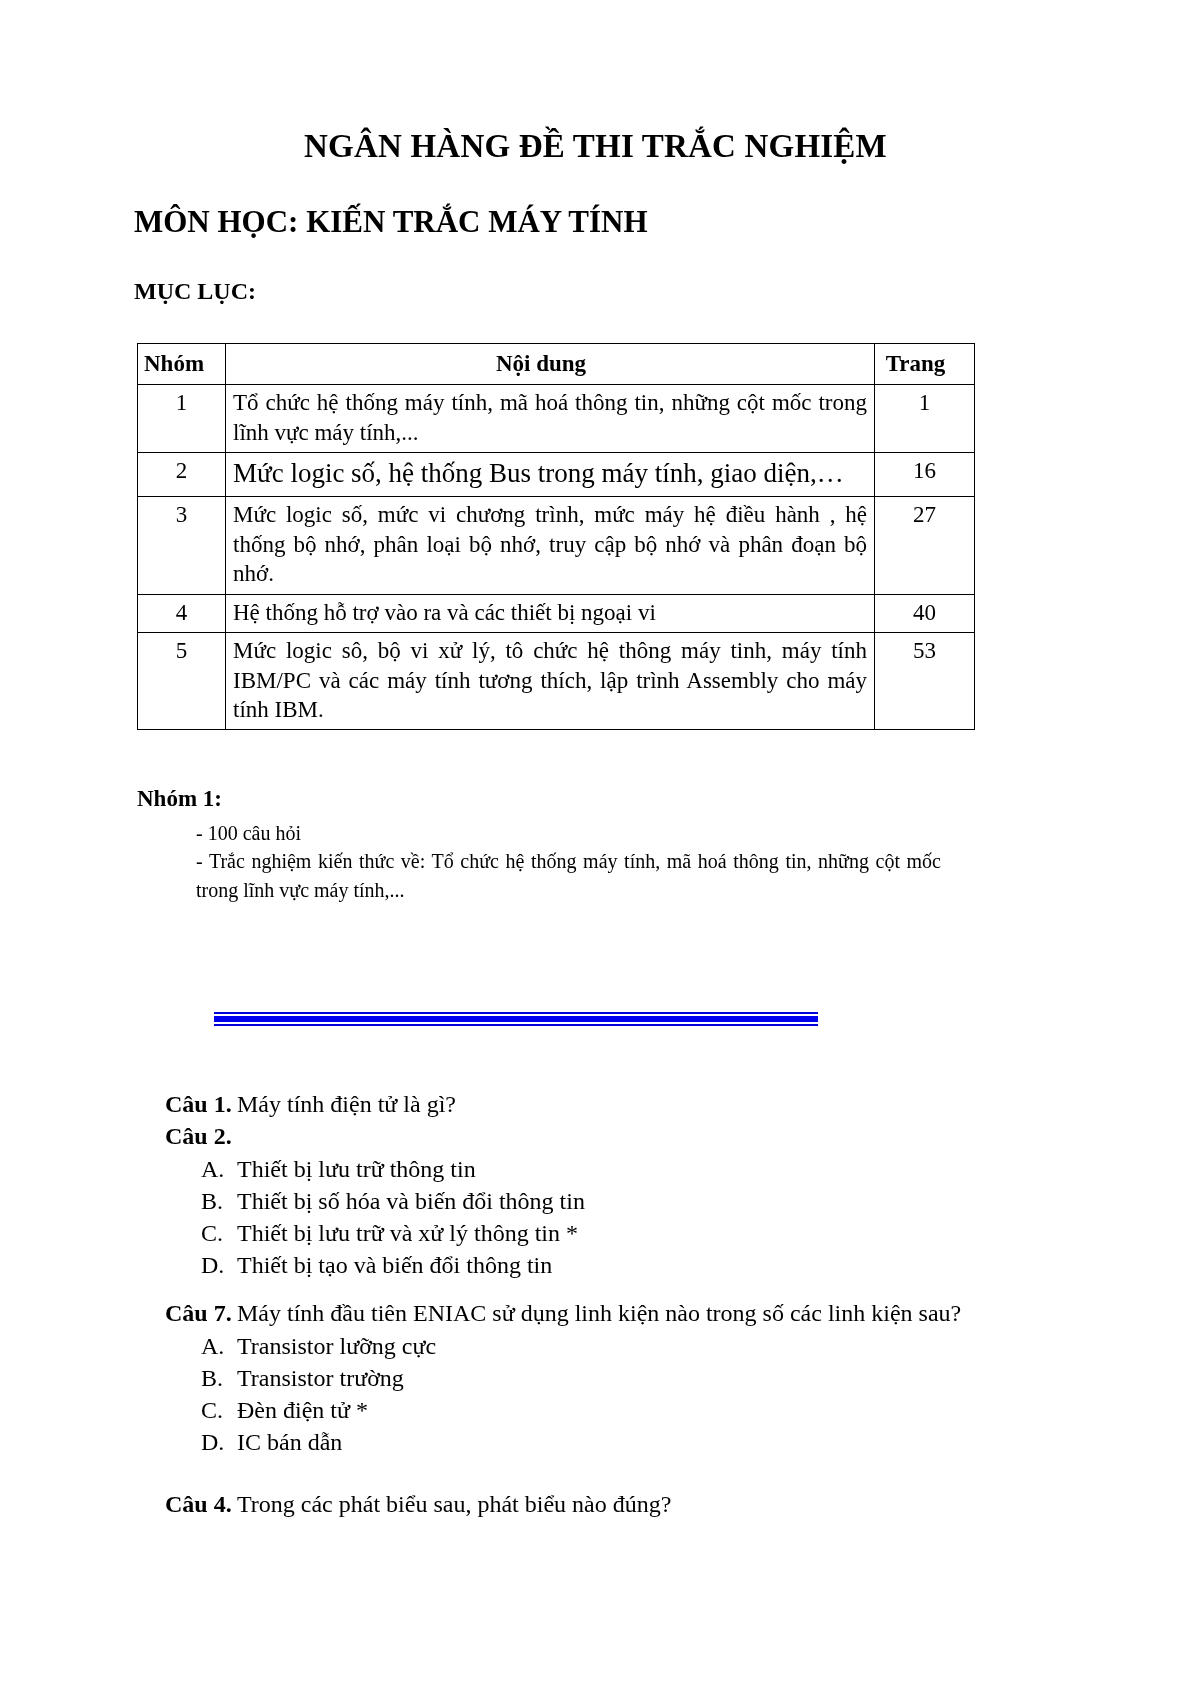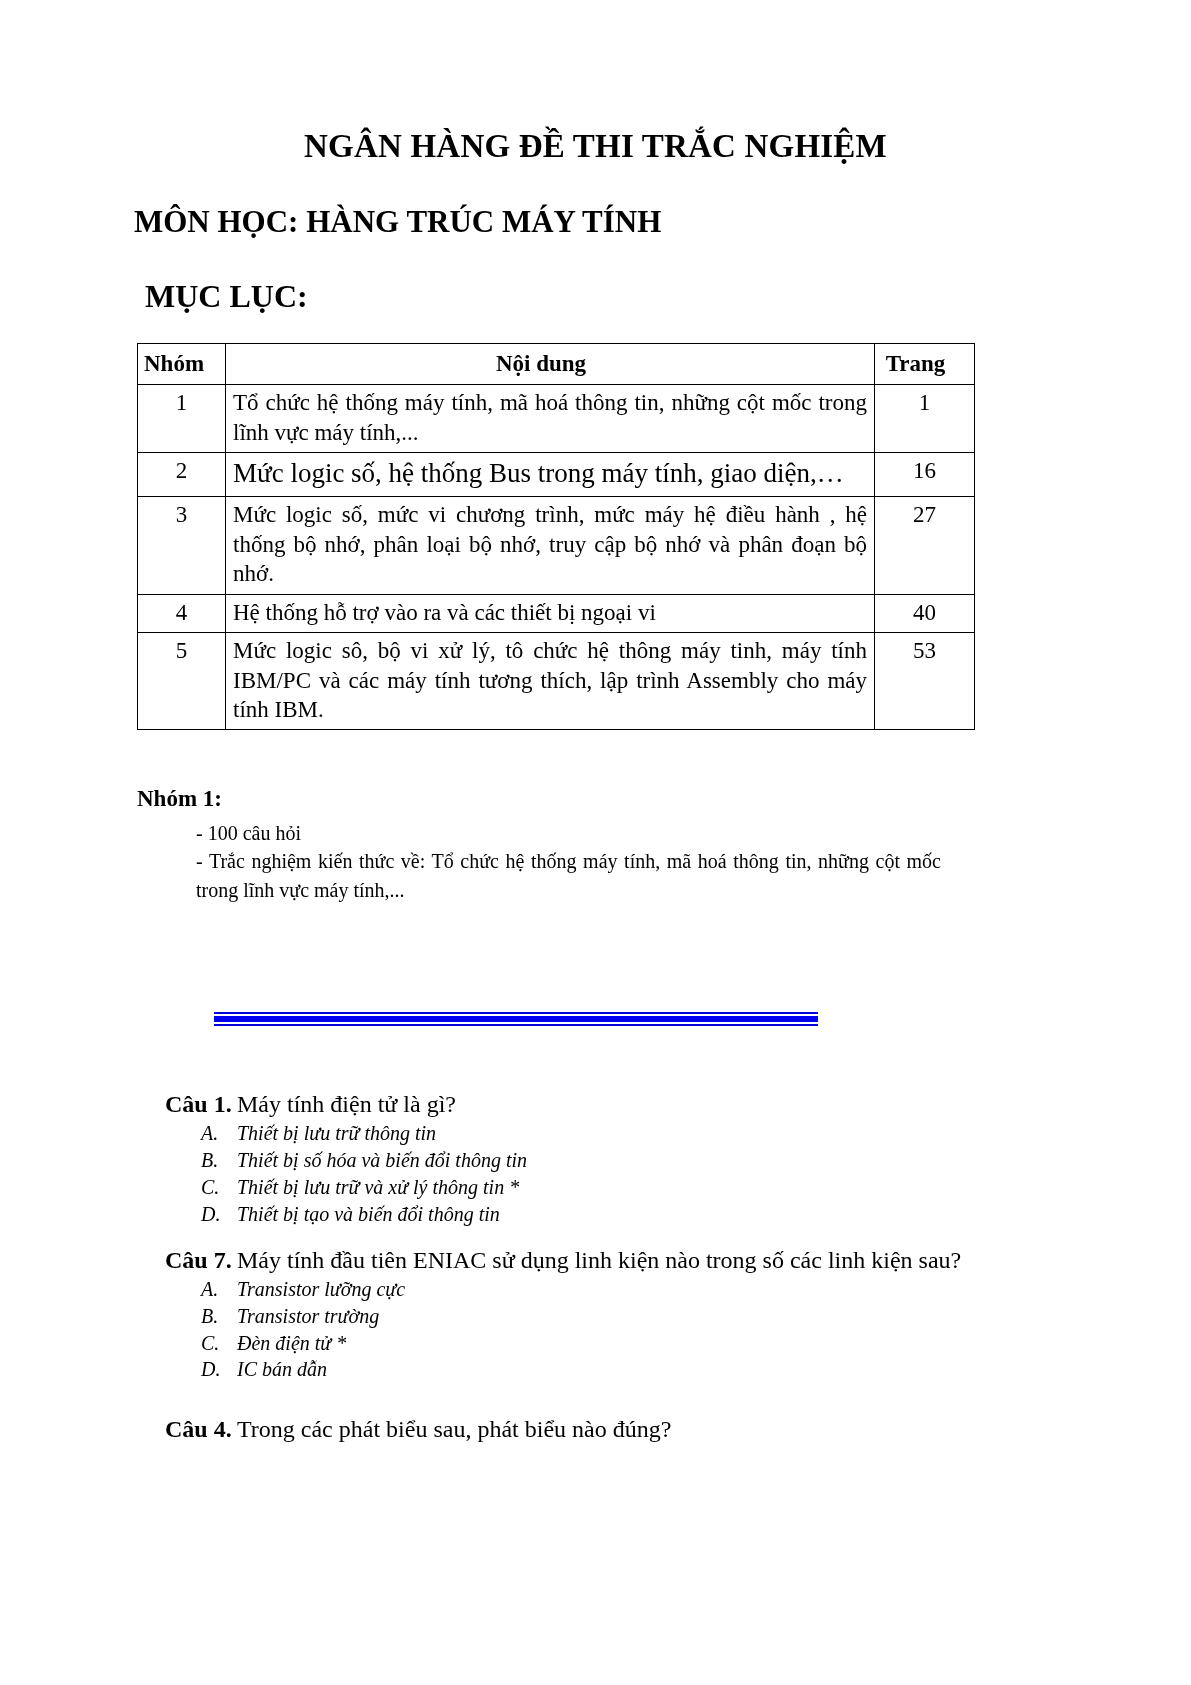"MÔN HỌC: HÀNG TRÚC MÁY" div.subject-title { text: HÀNG TRÚC -> KIẾN TRẮC }
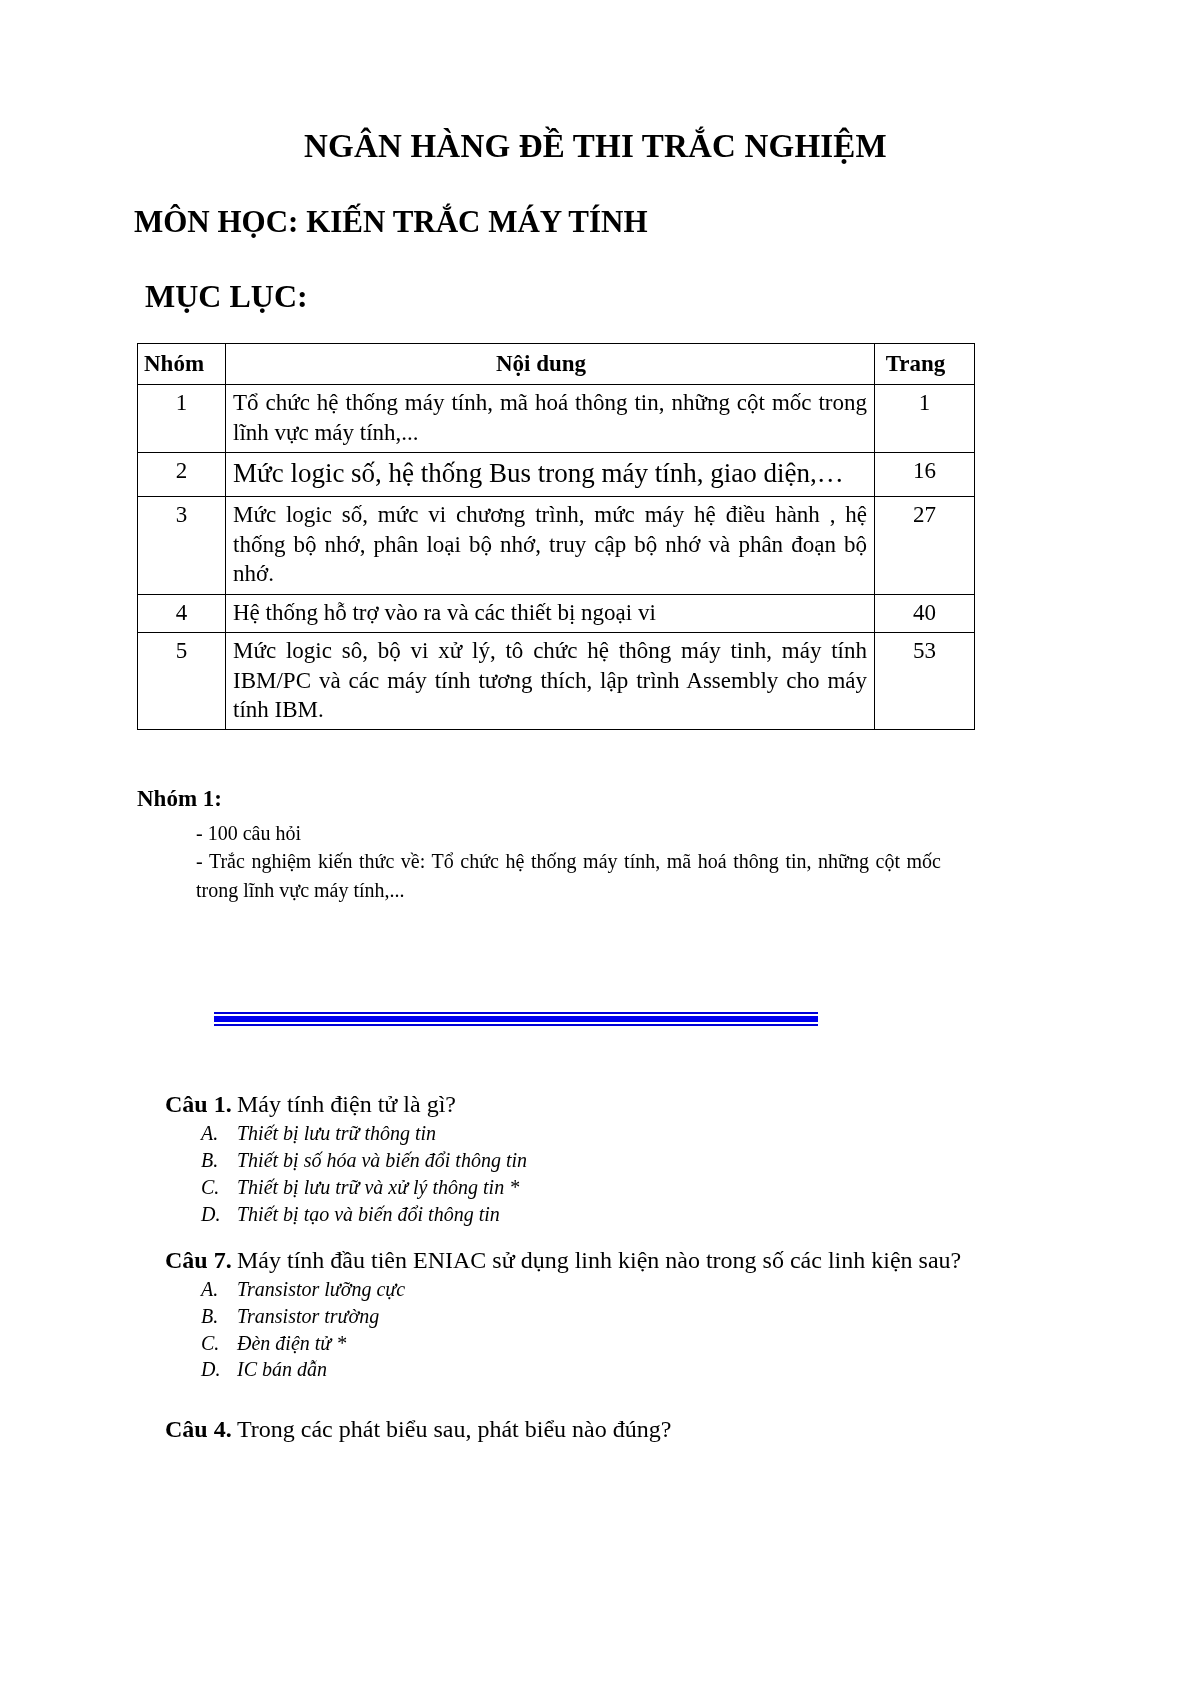"MỤC LỤC:" .toc-label { font-size: 32px -> 24px; left: 145px -> 134px }
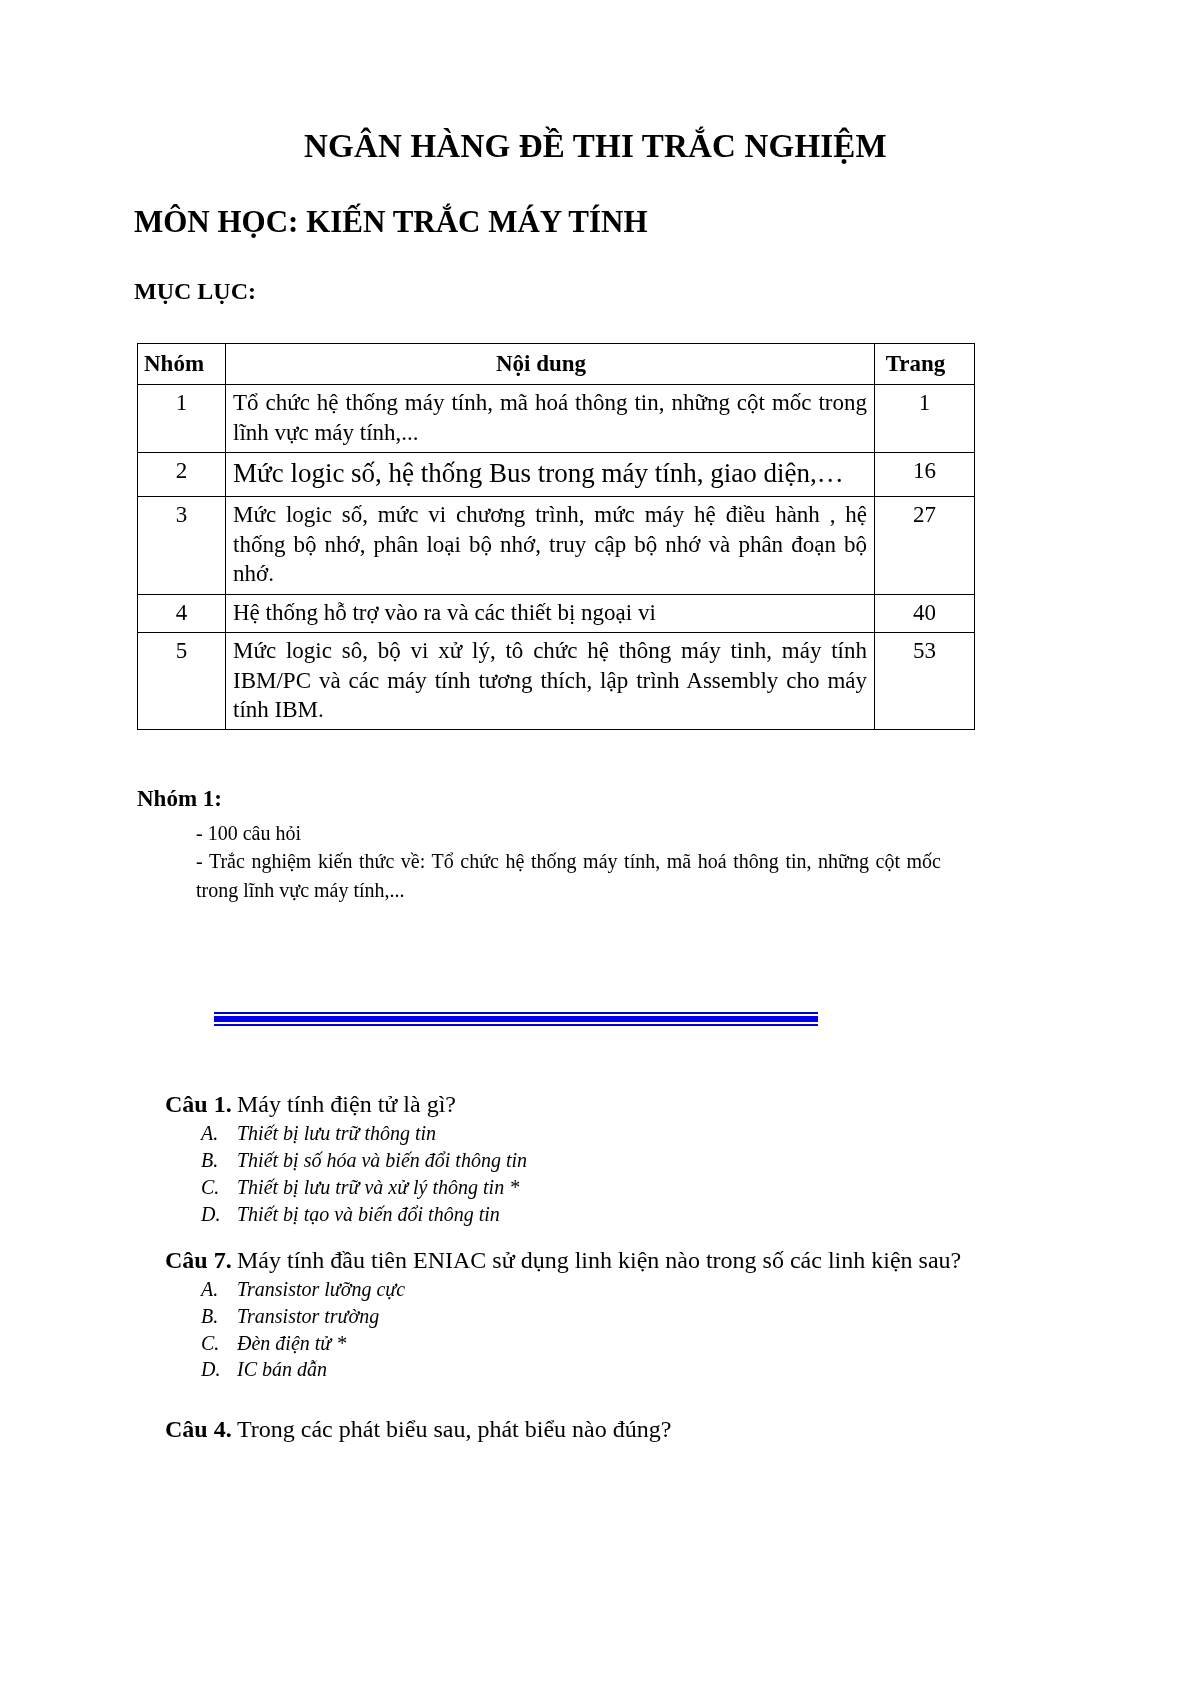"Câu 2." div.q-line { html: none -> <div> <span>Câu 2.</span><span></span> </div> }
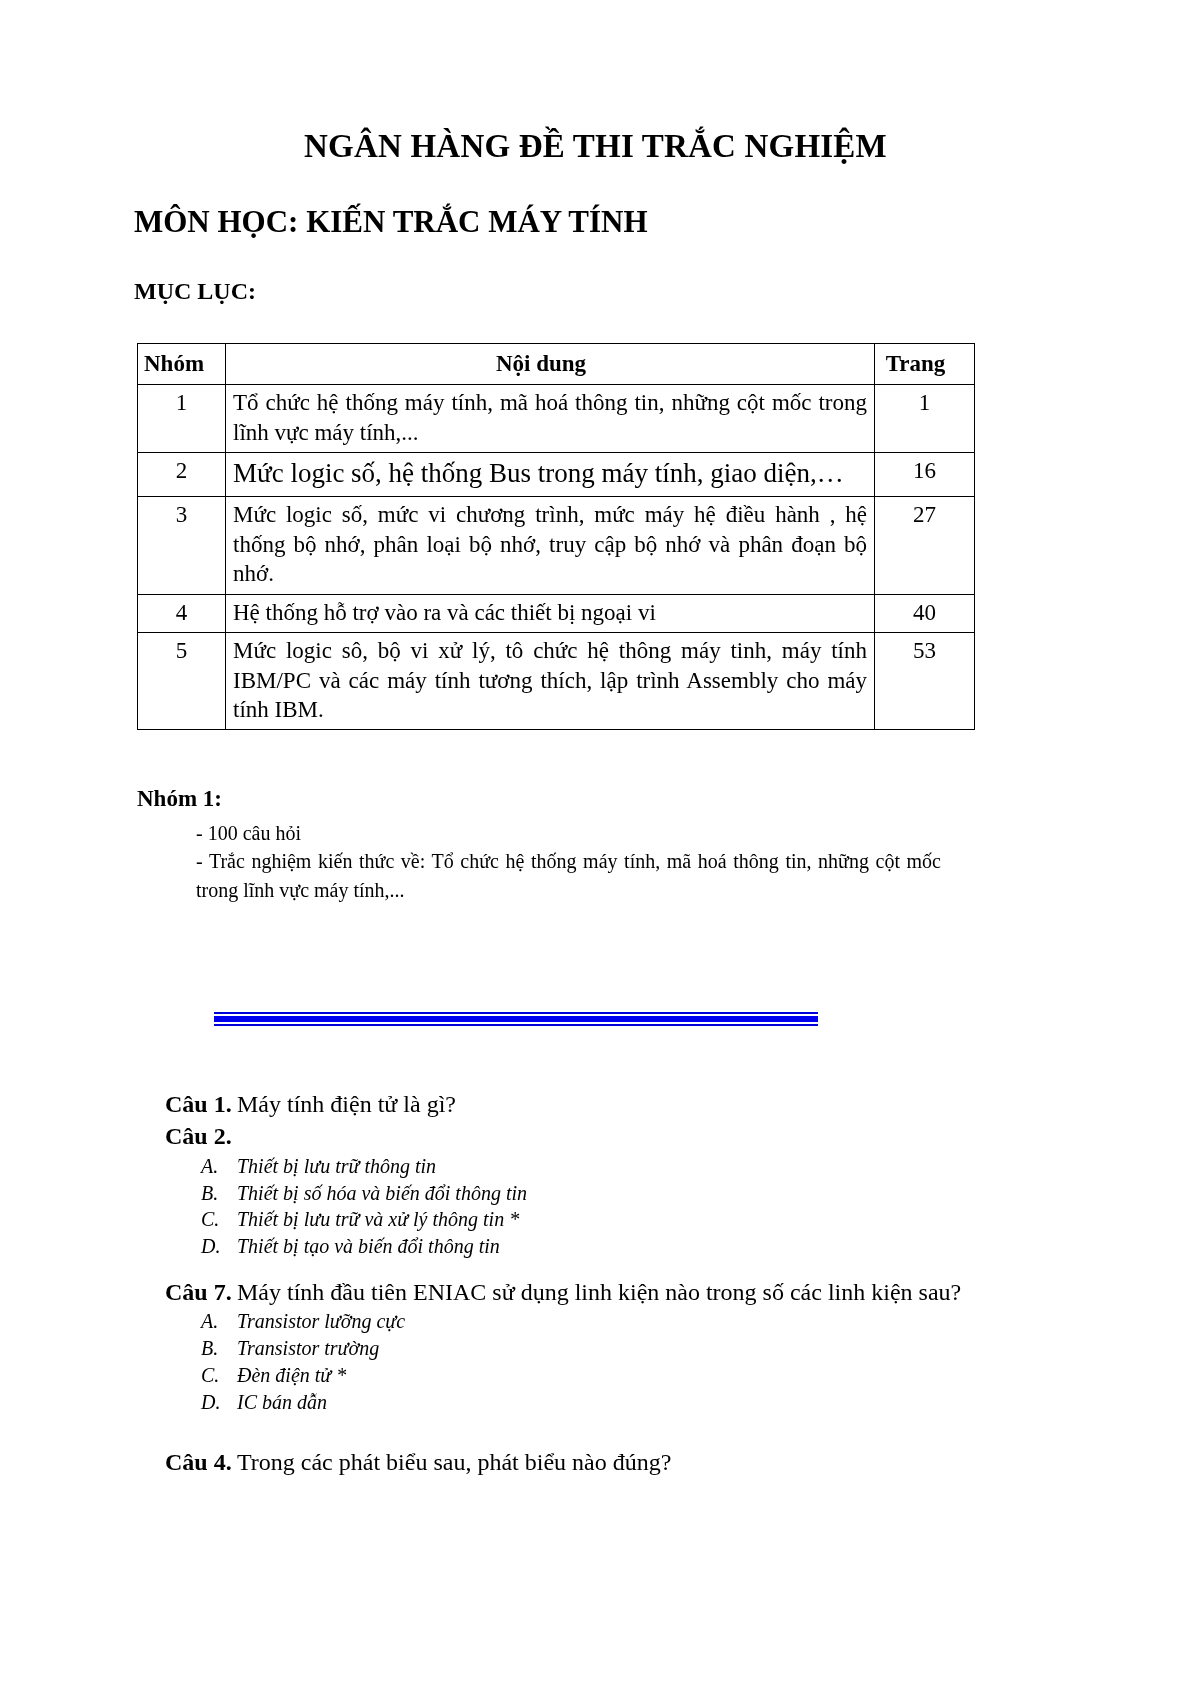"A. Thiết bị lưu trữ" .opt-item { font-size: 20px -> 24px; font-style: italic -> none }
